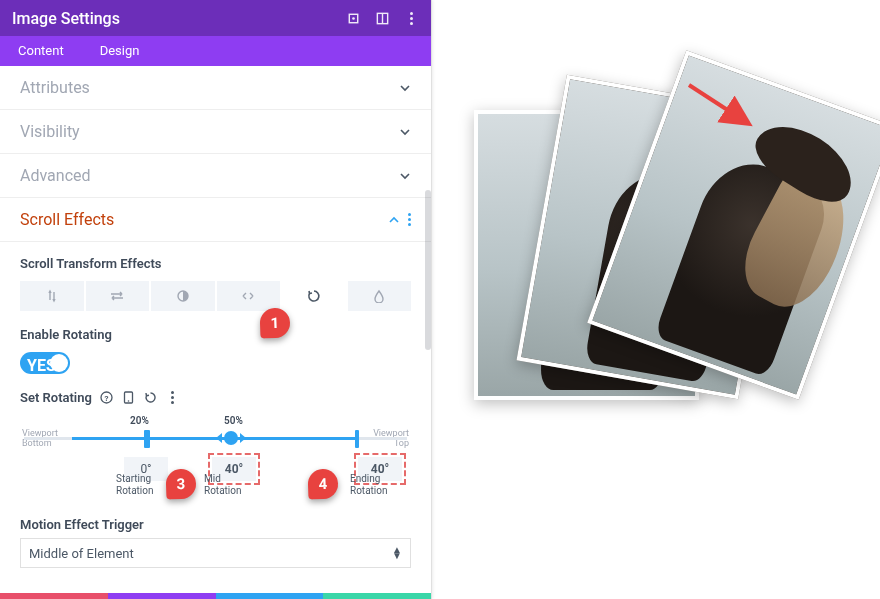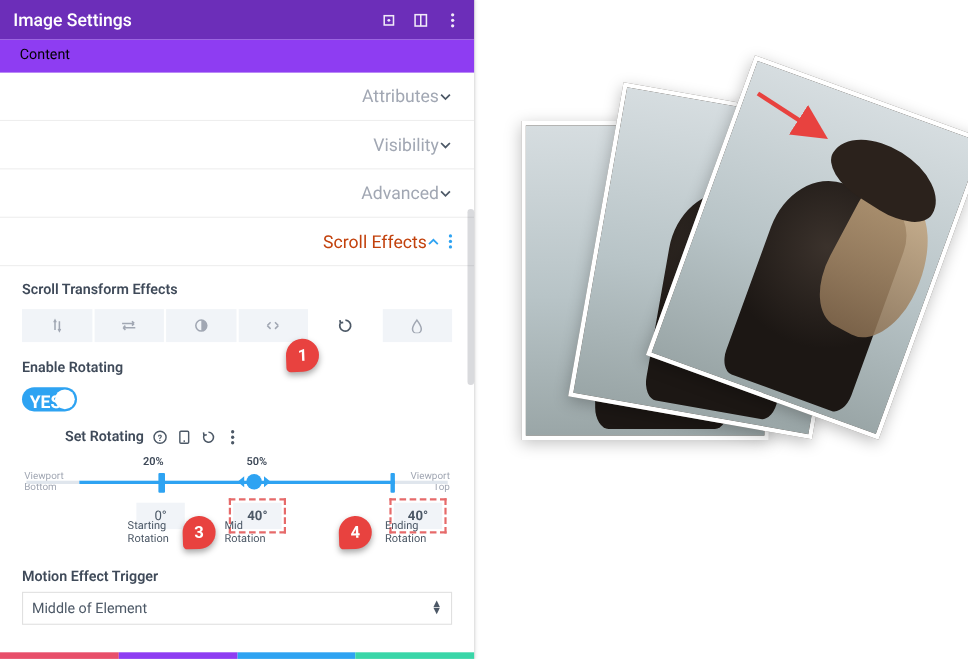"Content" .tab { color: #000000 -> #ffffff }
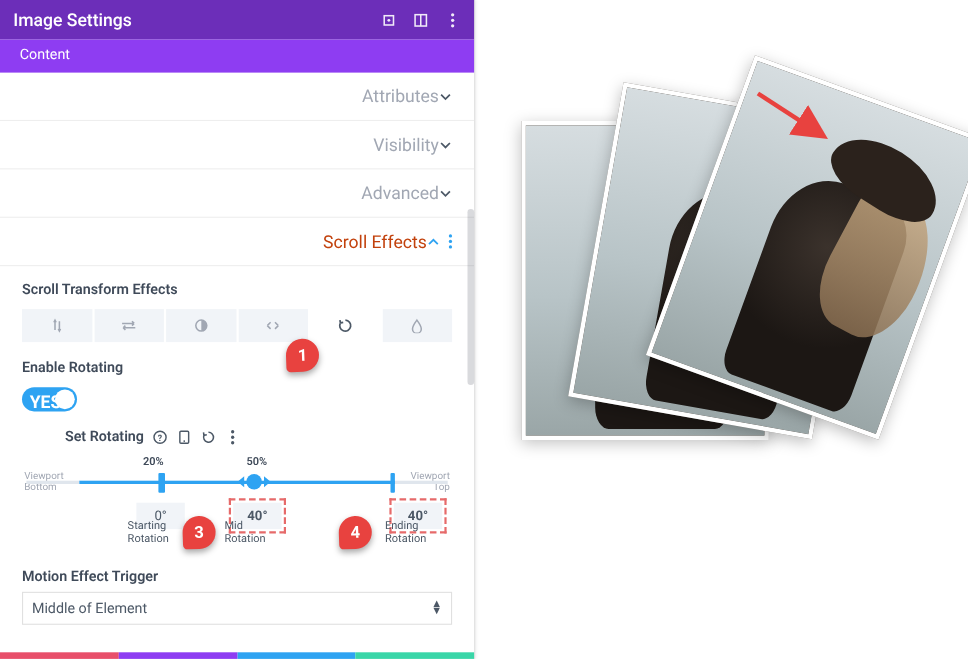"Design" div.tab { html: none -> <div>Design</div> }
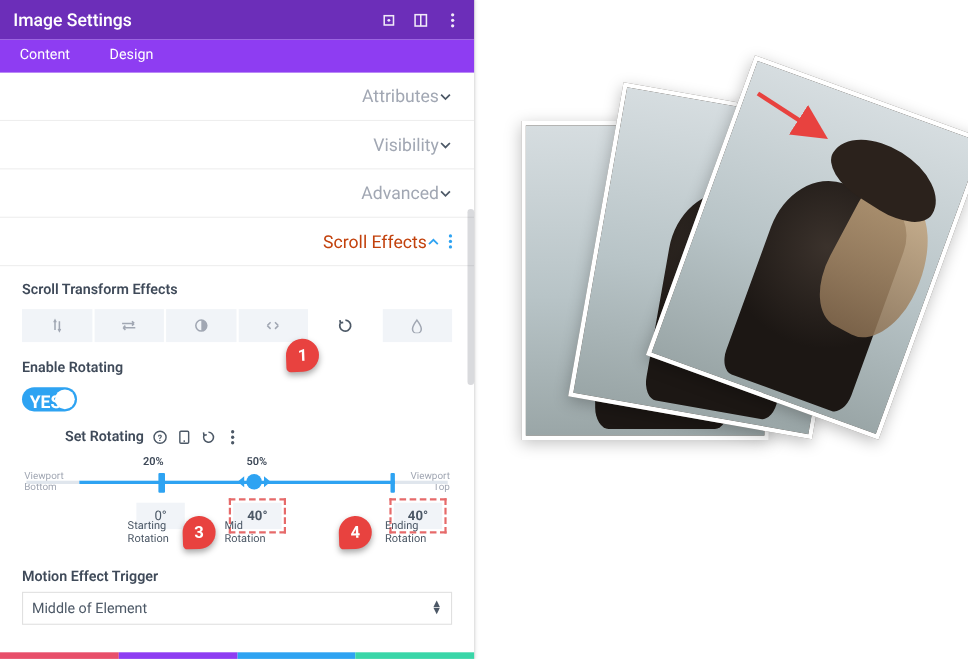"Attributes" .section-row { justify-content: flex-end -> space-between }
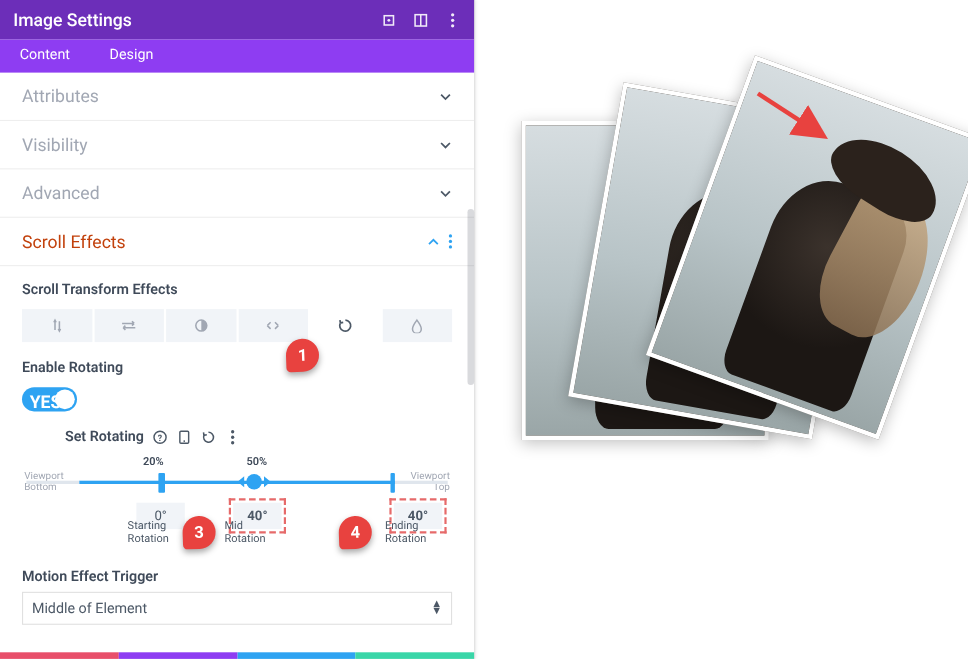"Set Rotating" .set-row .label { margin-left: 39px -> none }
